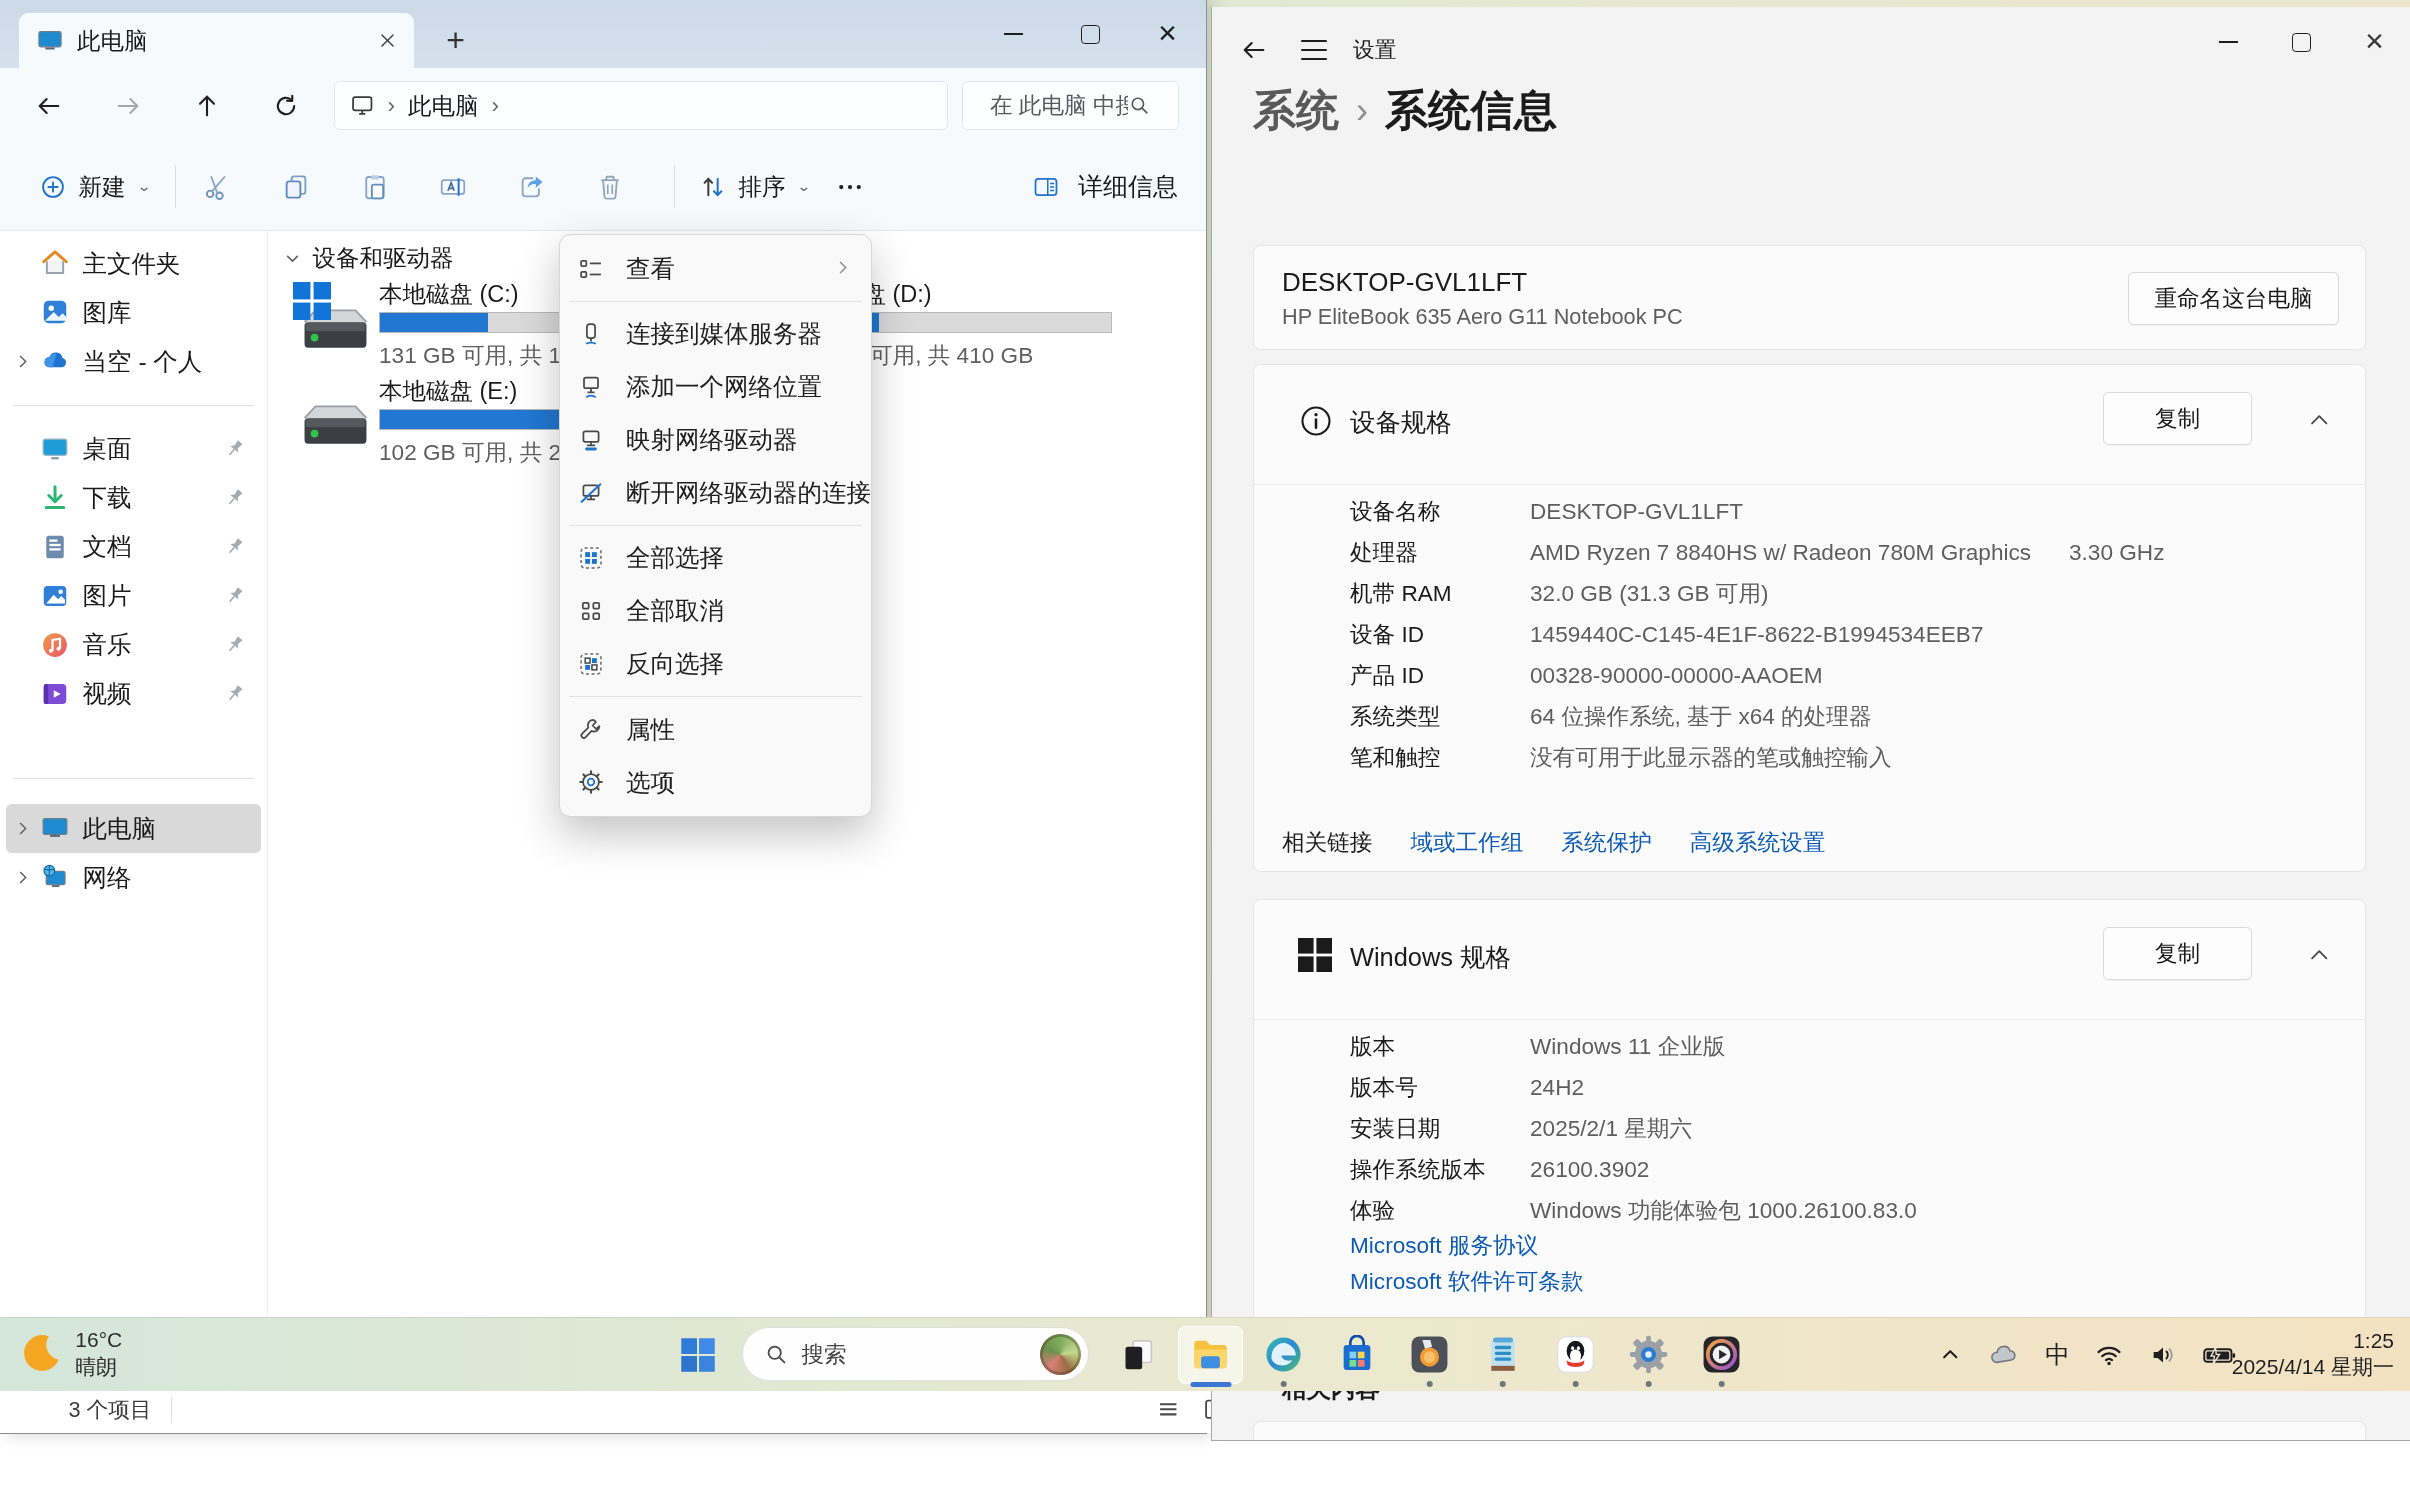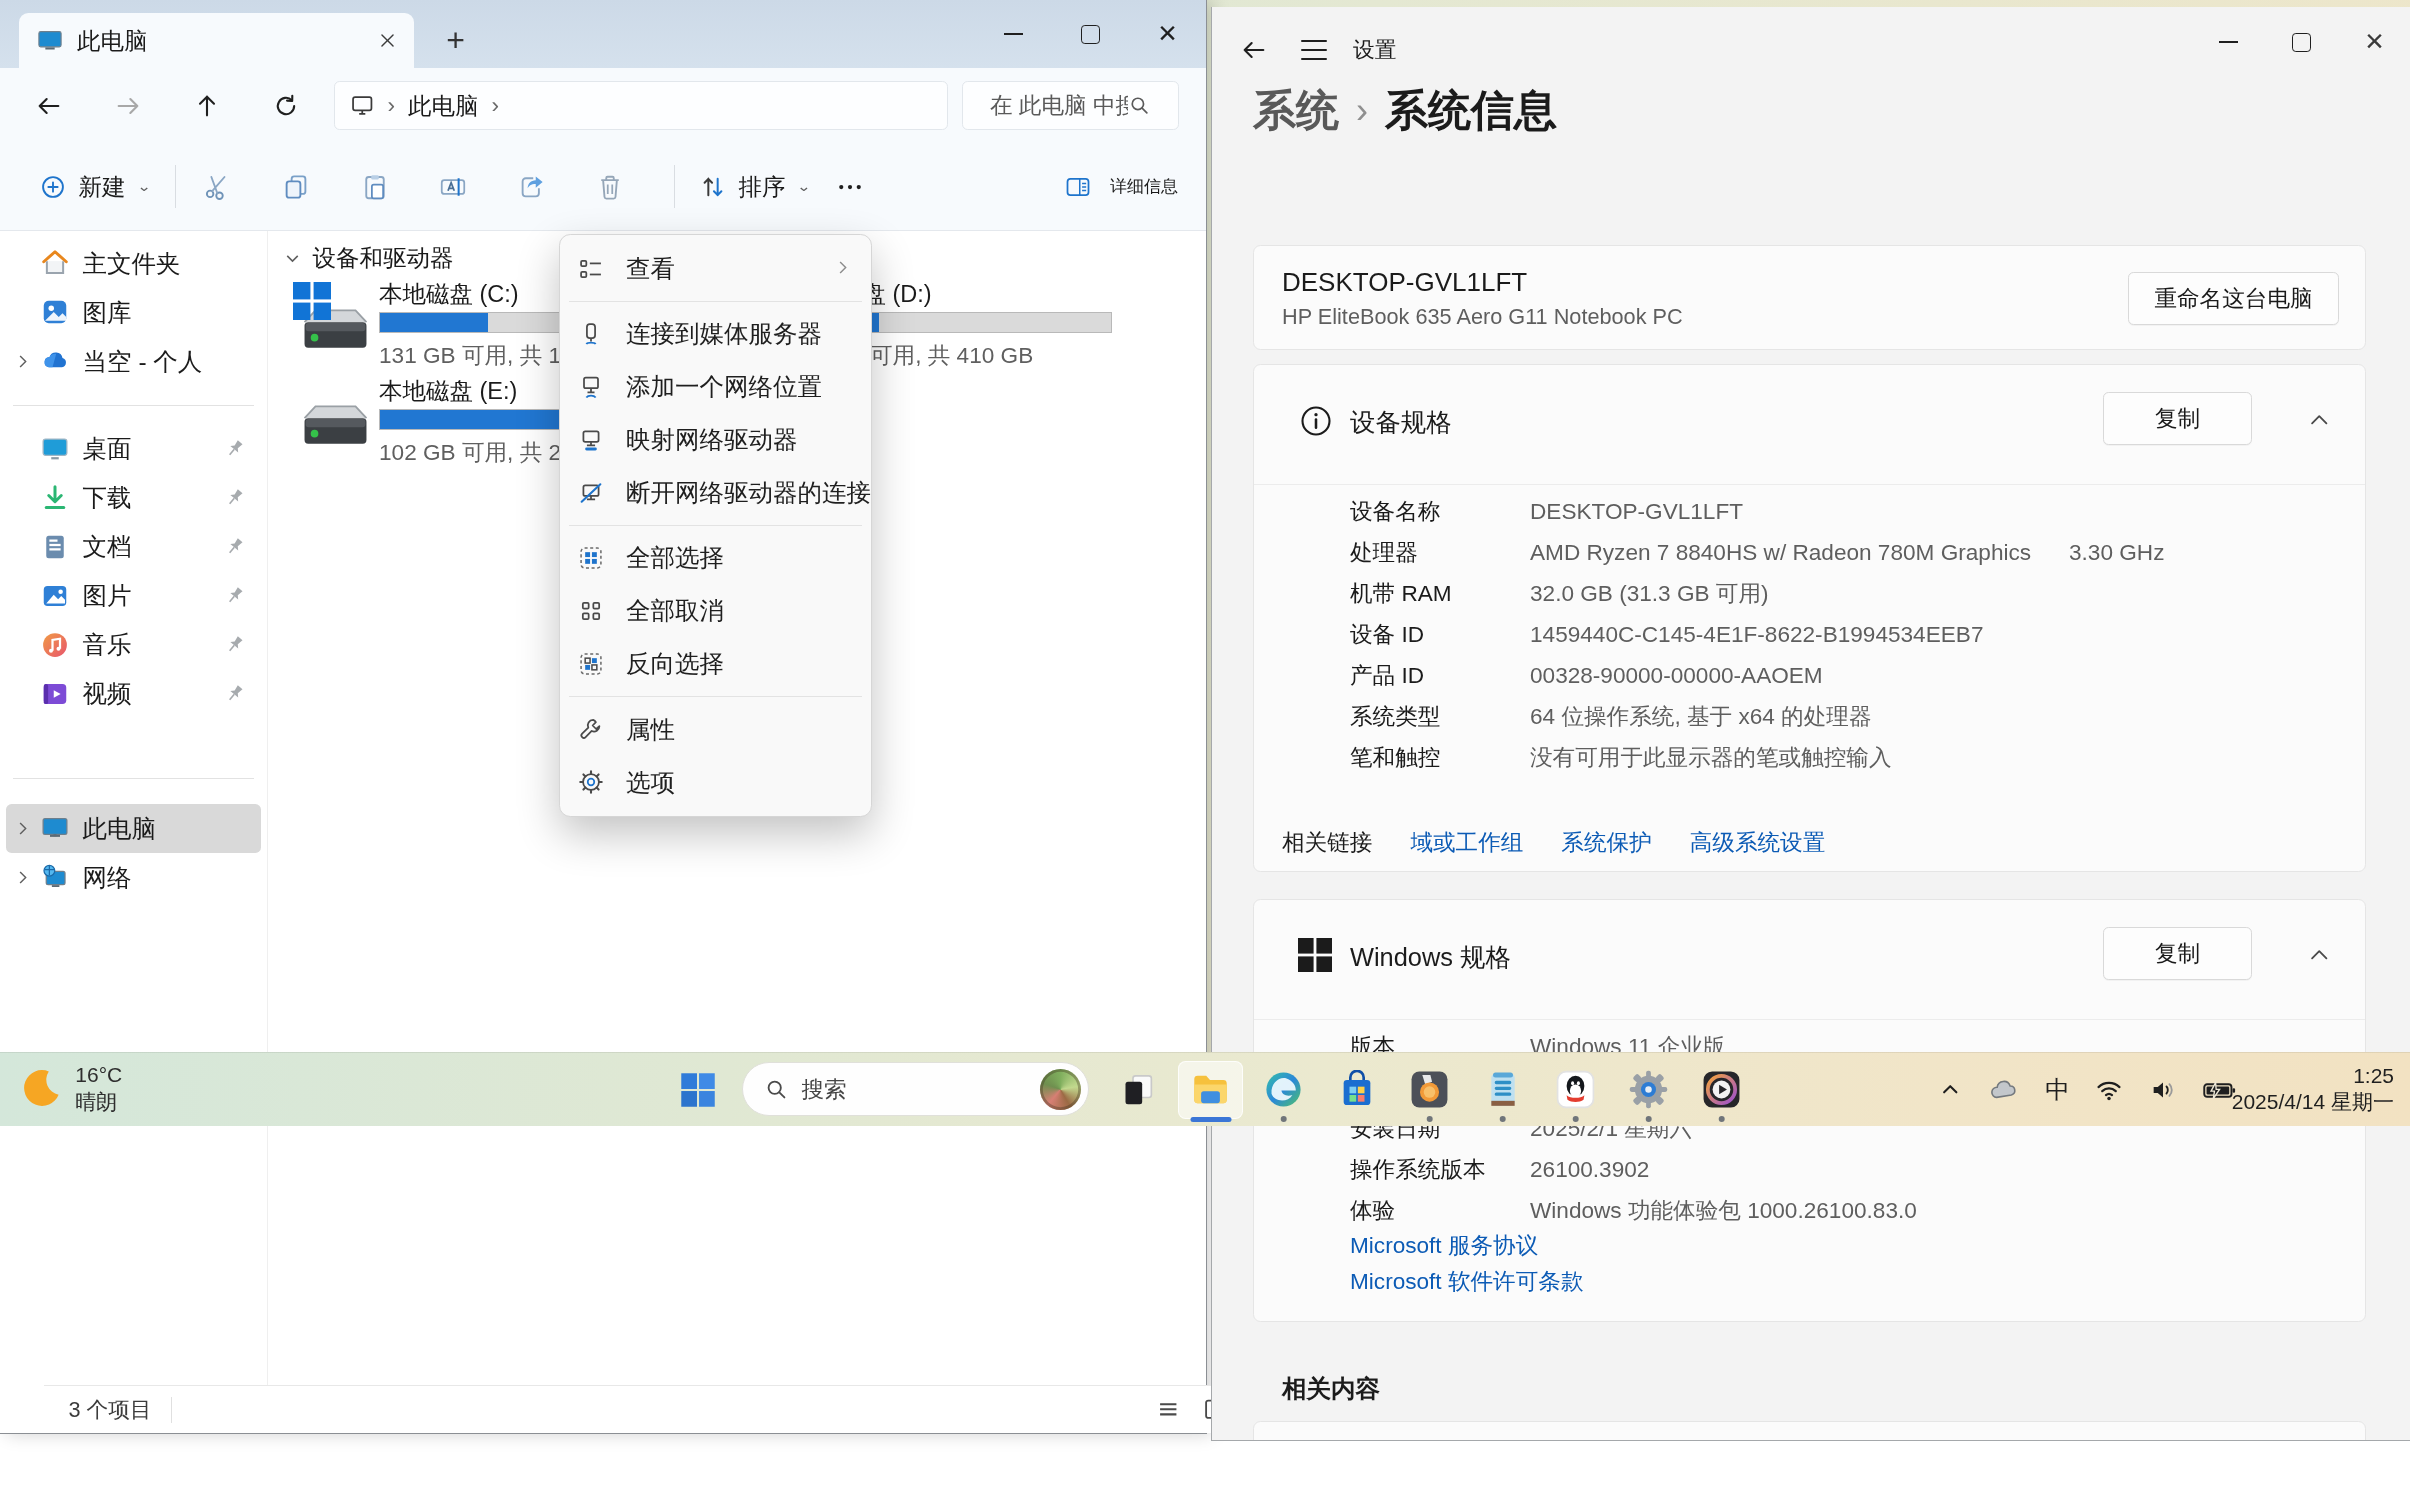"此电脑" #desktop { height: 1126px -> 1391px }
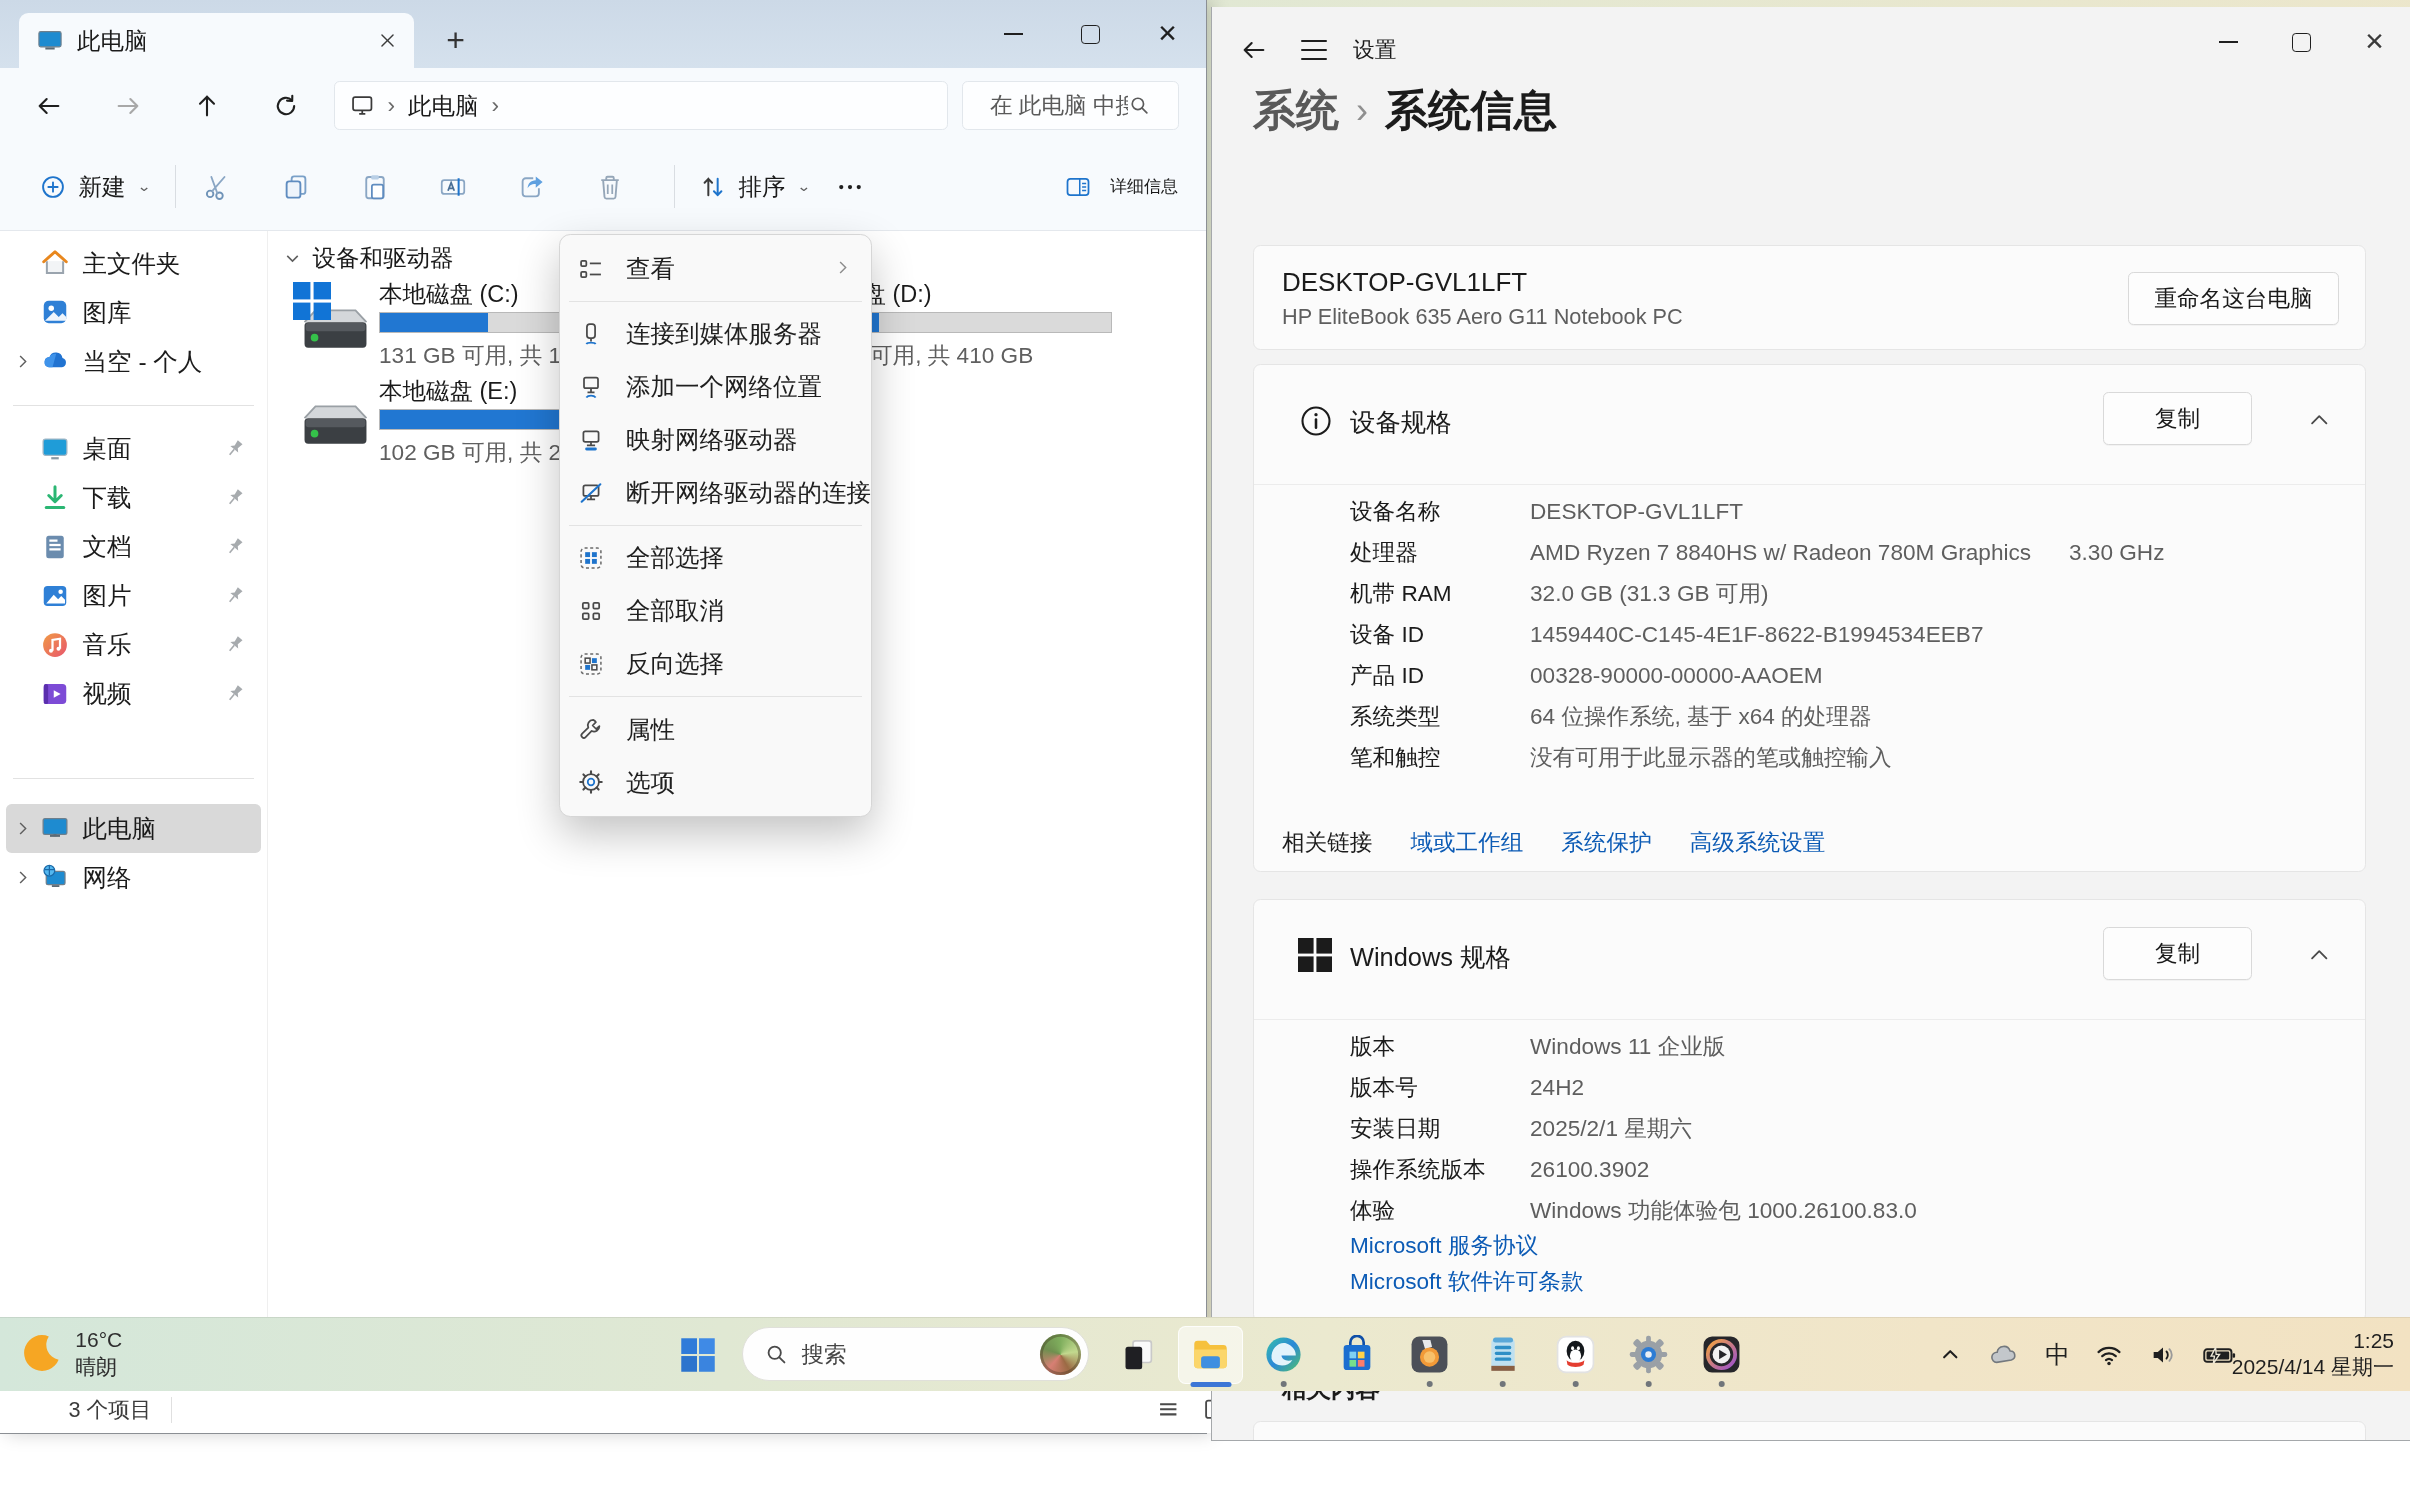"详细信息" .tb-right { font-size: 17px -> 25px }
